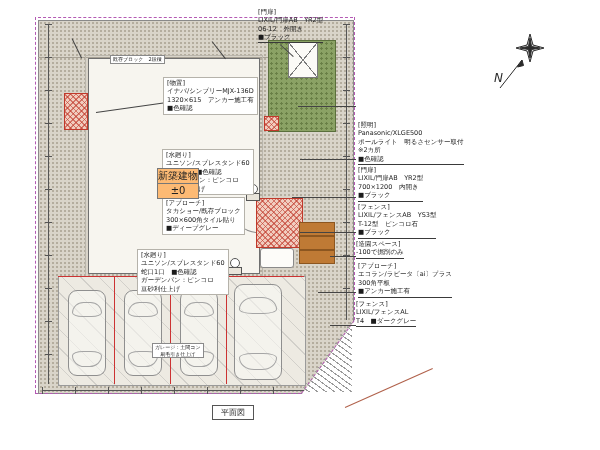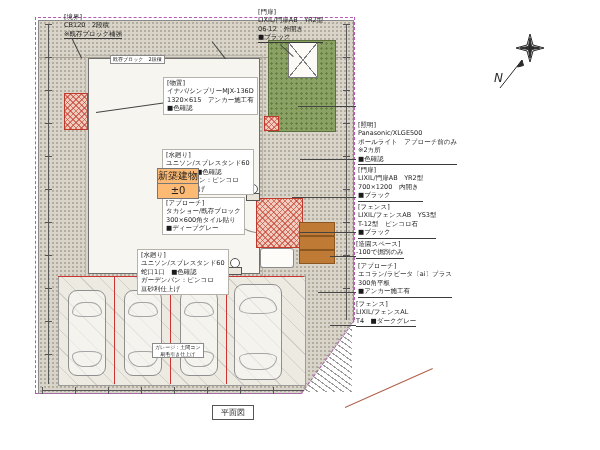"[境界]" div.lbl { html: <div> <div>[境界]</div> <div>CB120 2段積</div> <div>※既存ブロック補強</div> </div> -> none }
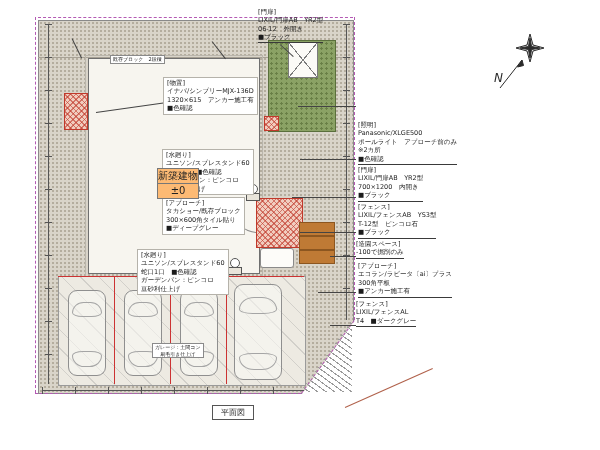"ポールライト アプローチ前のみ" div { text: アプローチ前のみ -> 明るさセンサー取付 }
